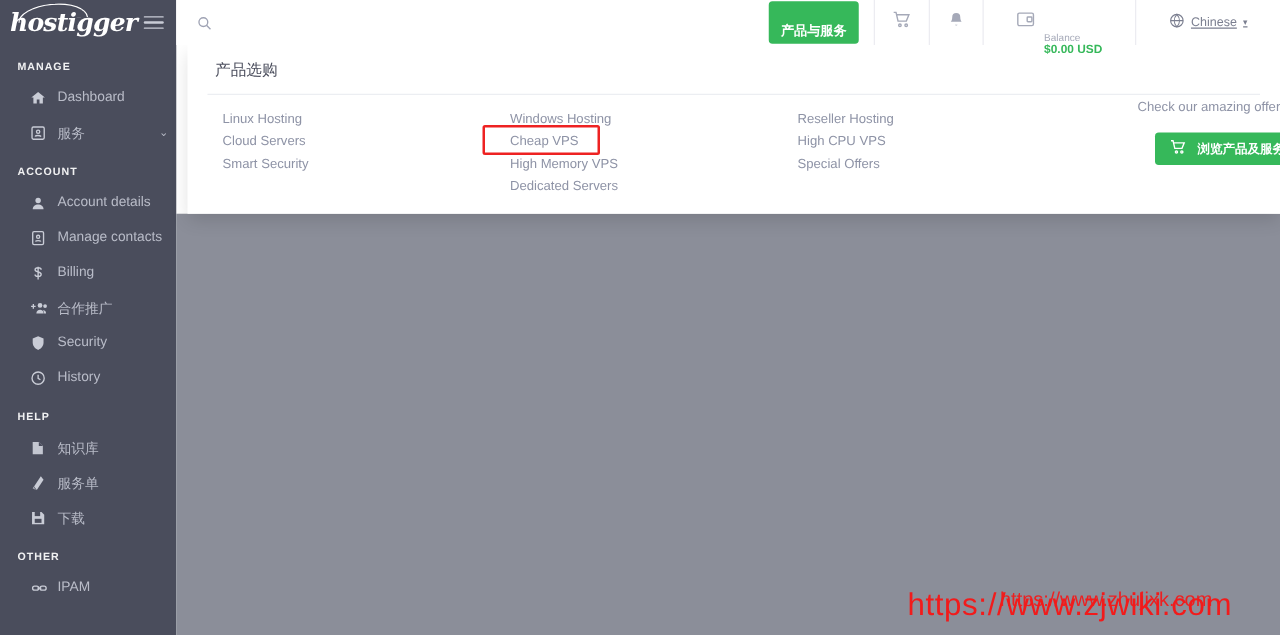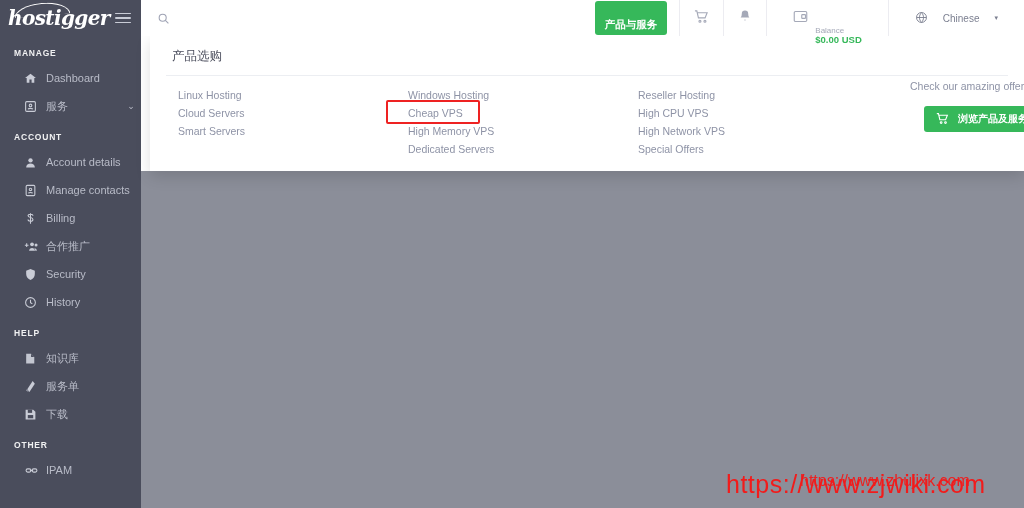"Chinese" .lang-wrap { gap: 15px -> 5px; text-decoration: none -> underline }
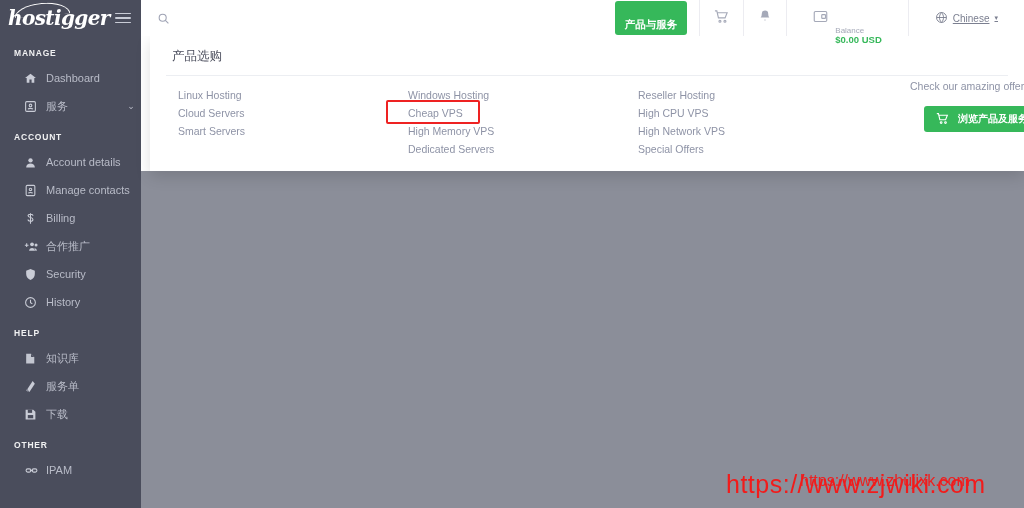"Smart Servers" a.mm-link { text: Servers -> Security }
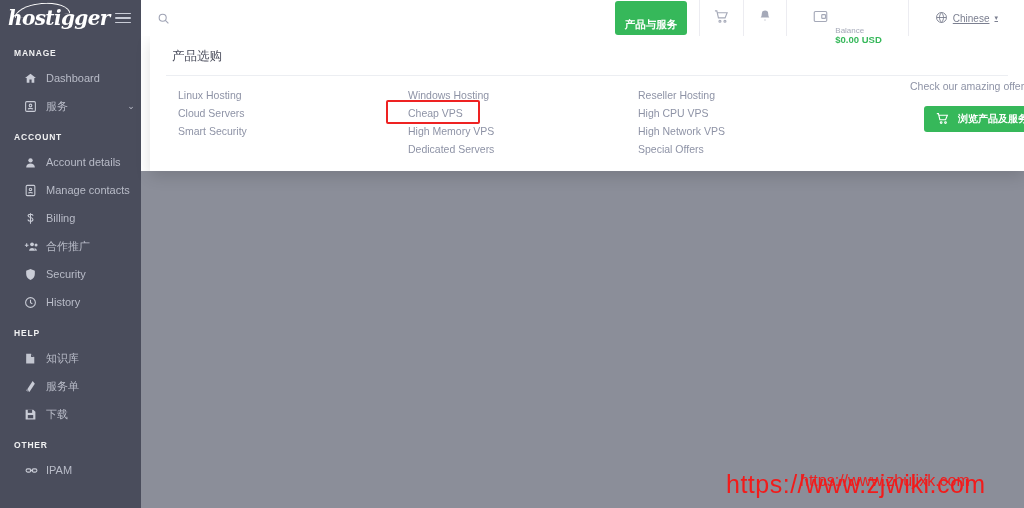"High Network VPS" a.mm-link { html: <a>High Network VPS</a> -> none }
